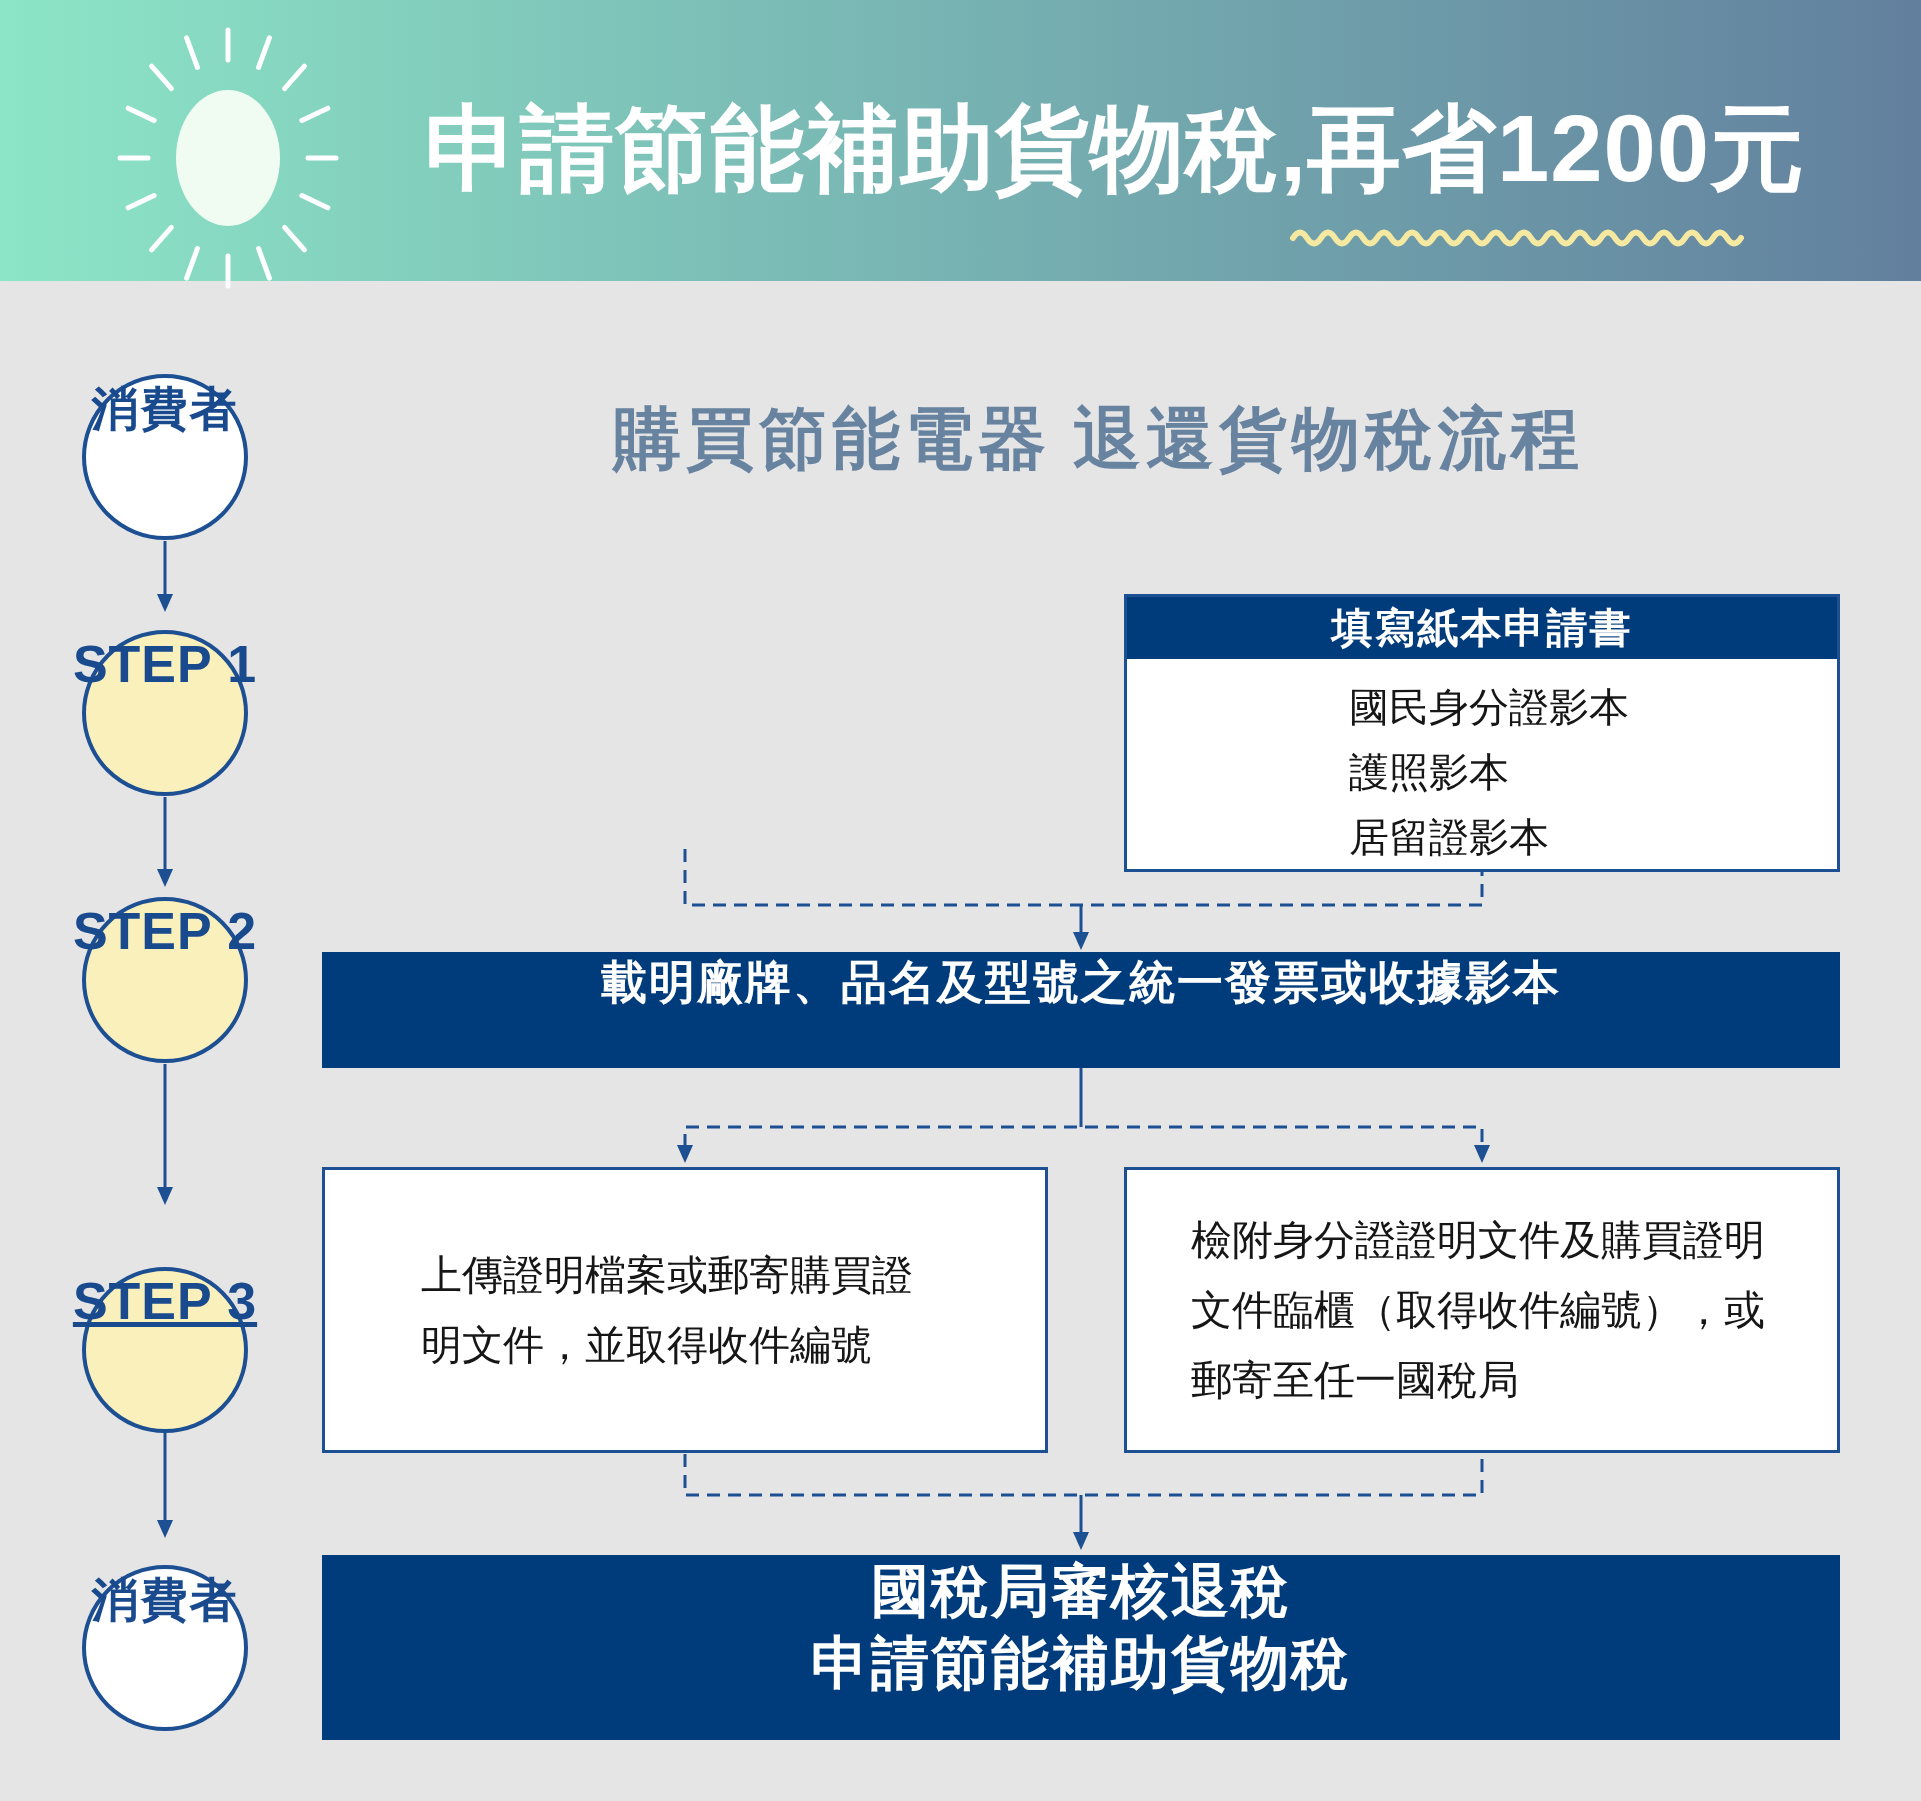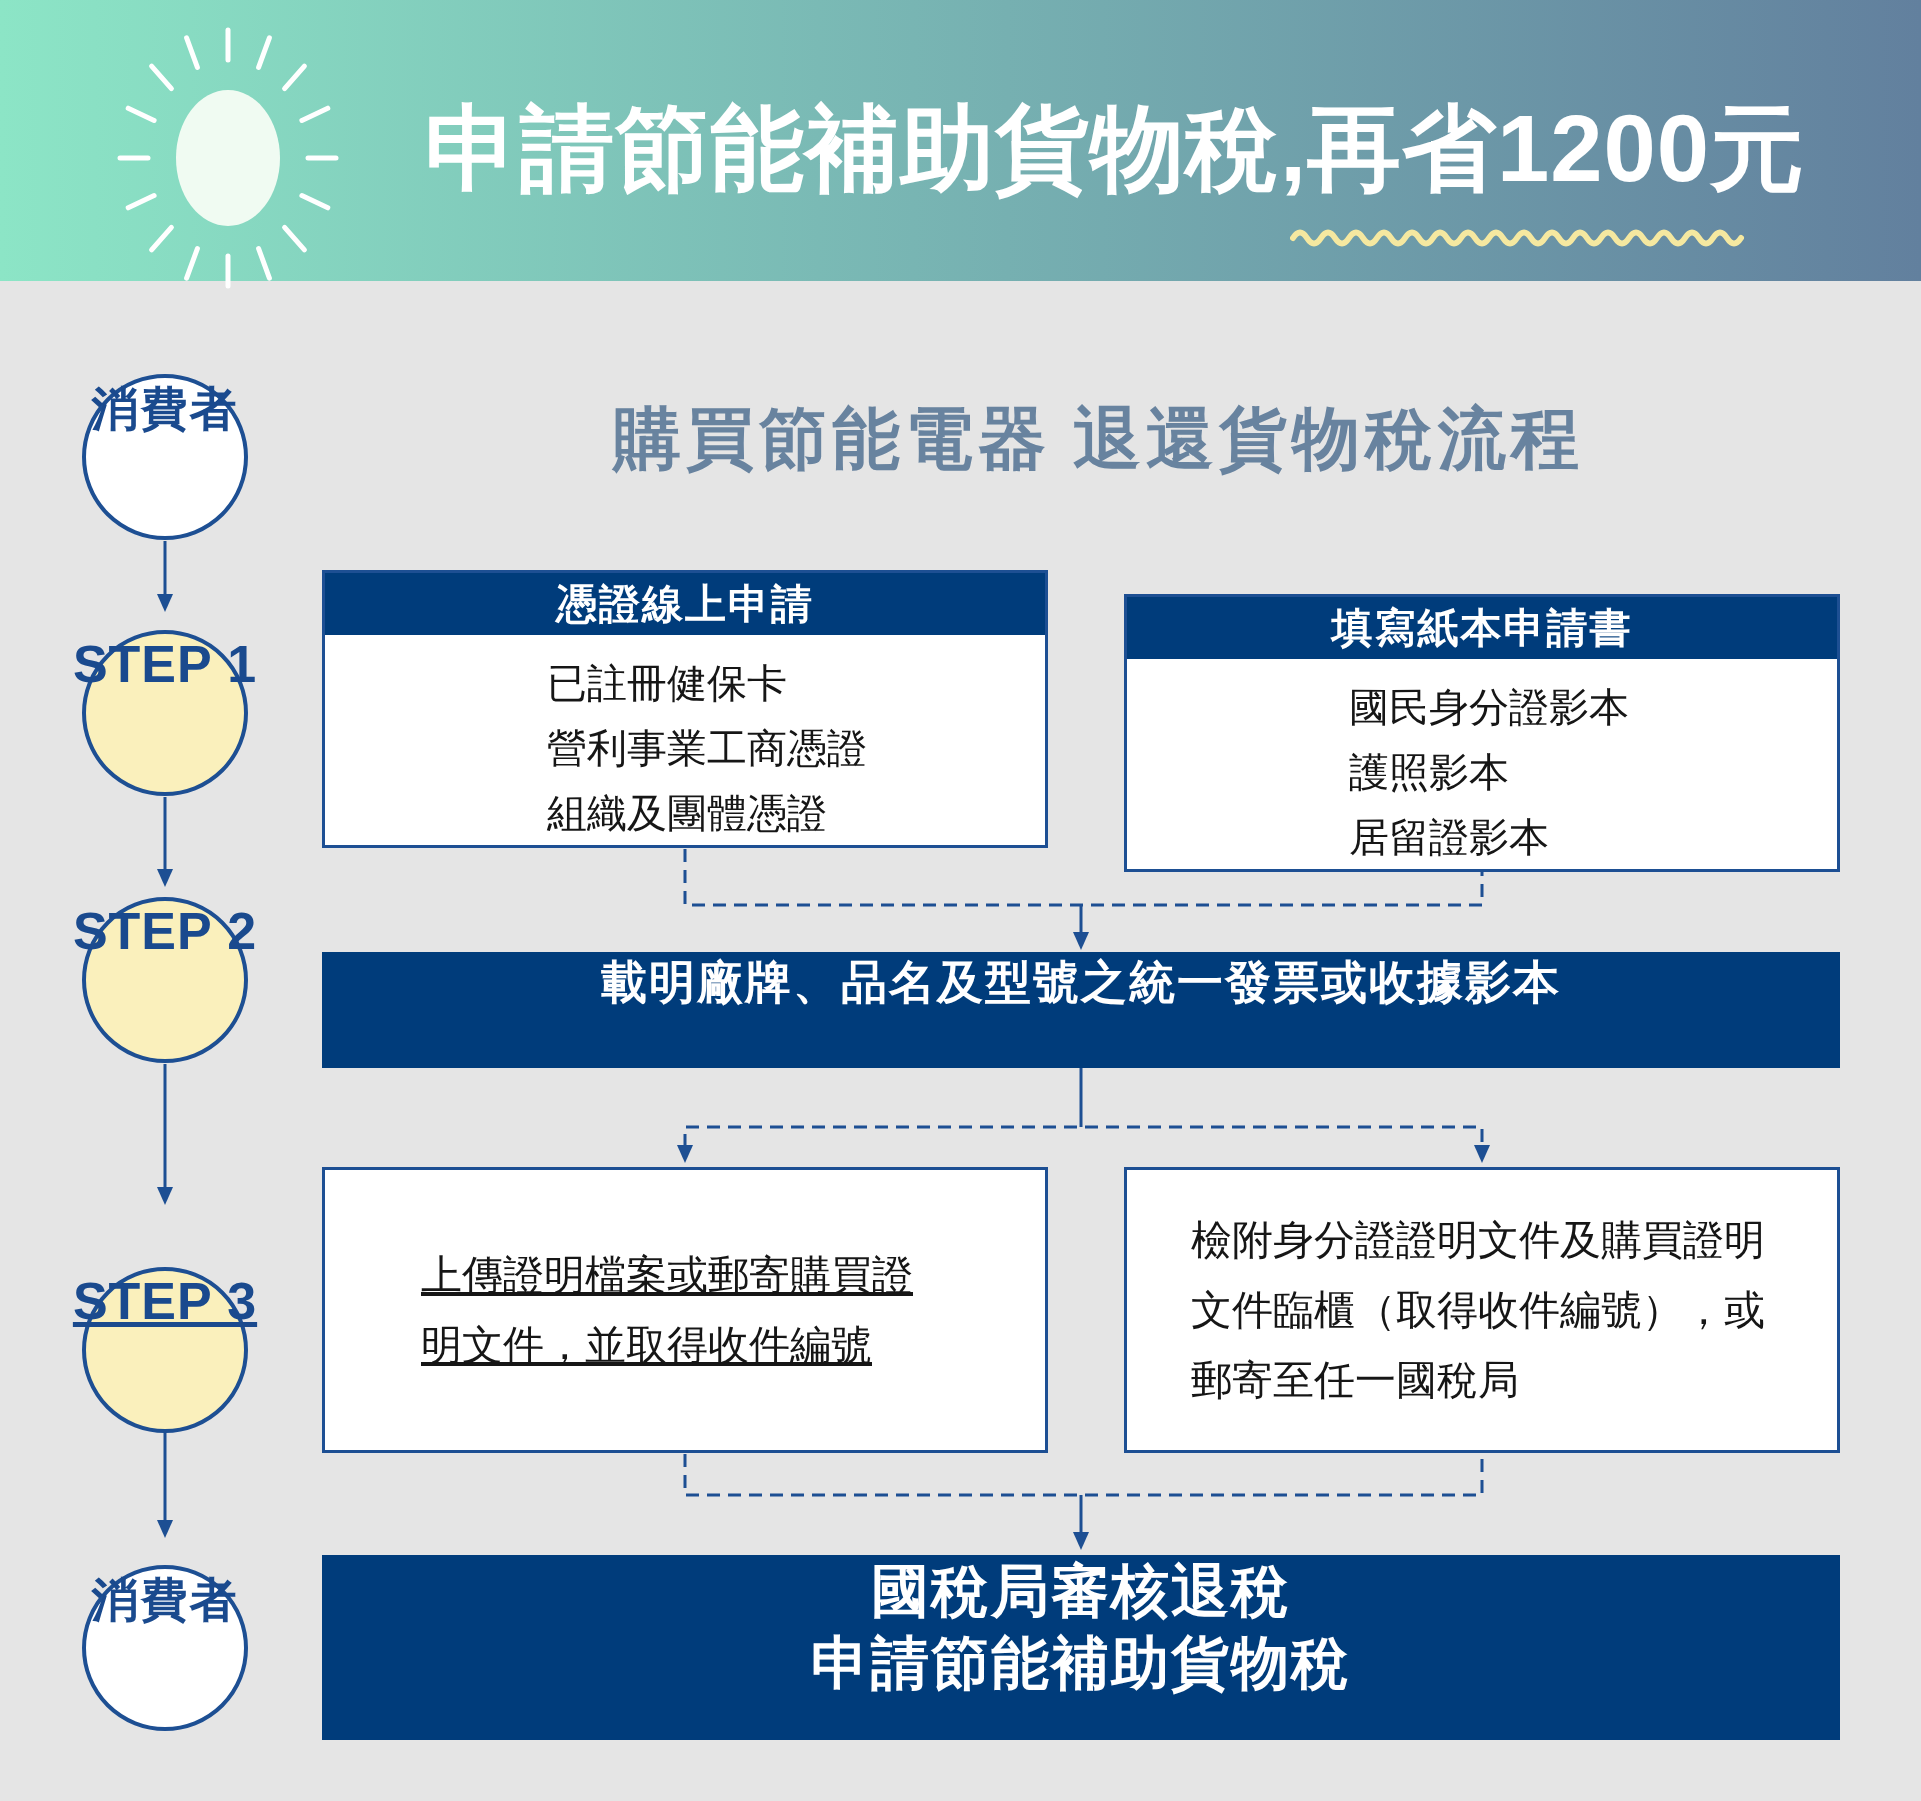"憑證線上申請" div.docbox { html: <div> <div>憑證線上申請</div> <ul> <li>已註冊健保卡</li> <li>營利事業工商憑證</li> <li>組織及團體憑證</li> </ul> </div> -> none }
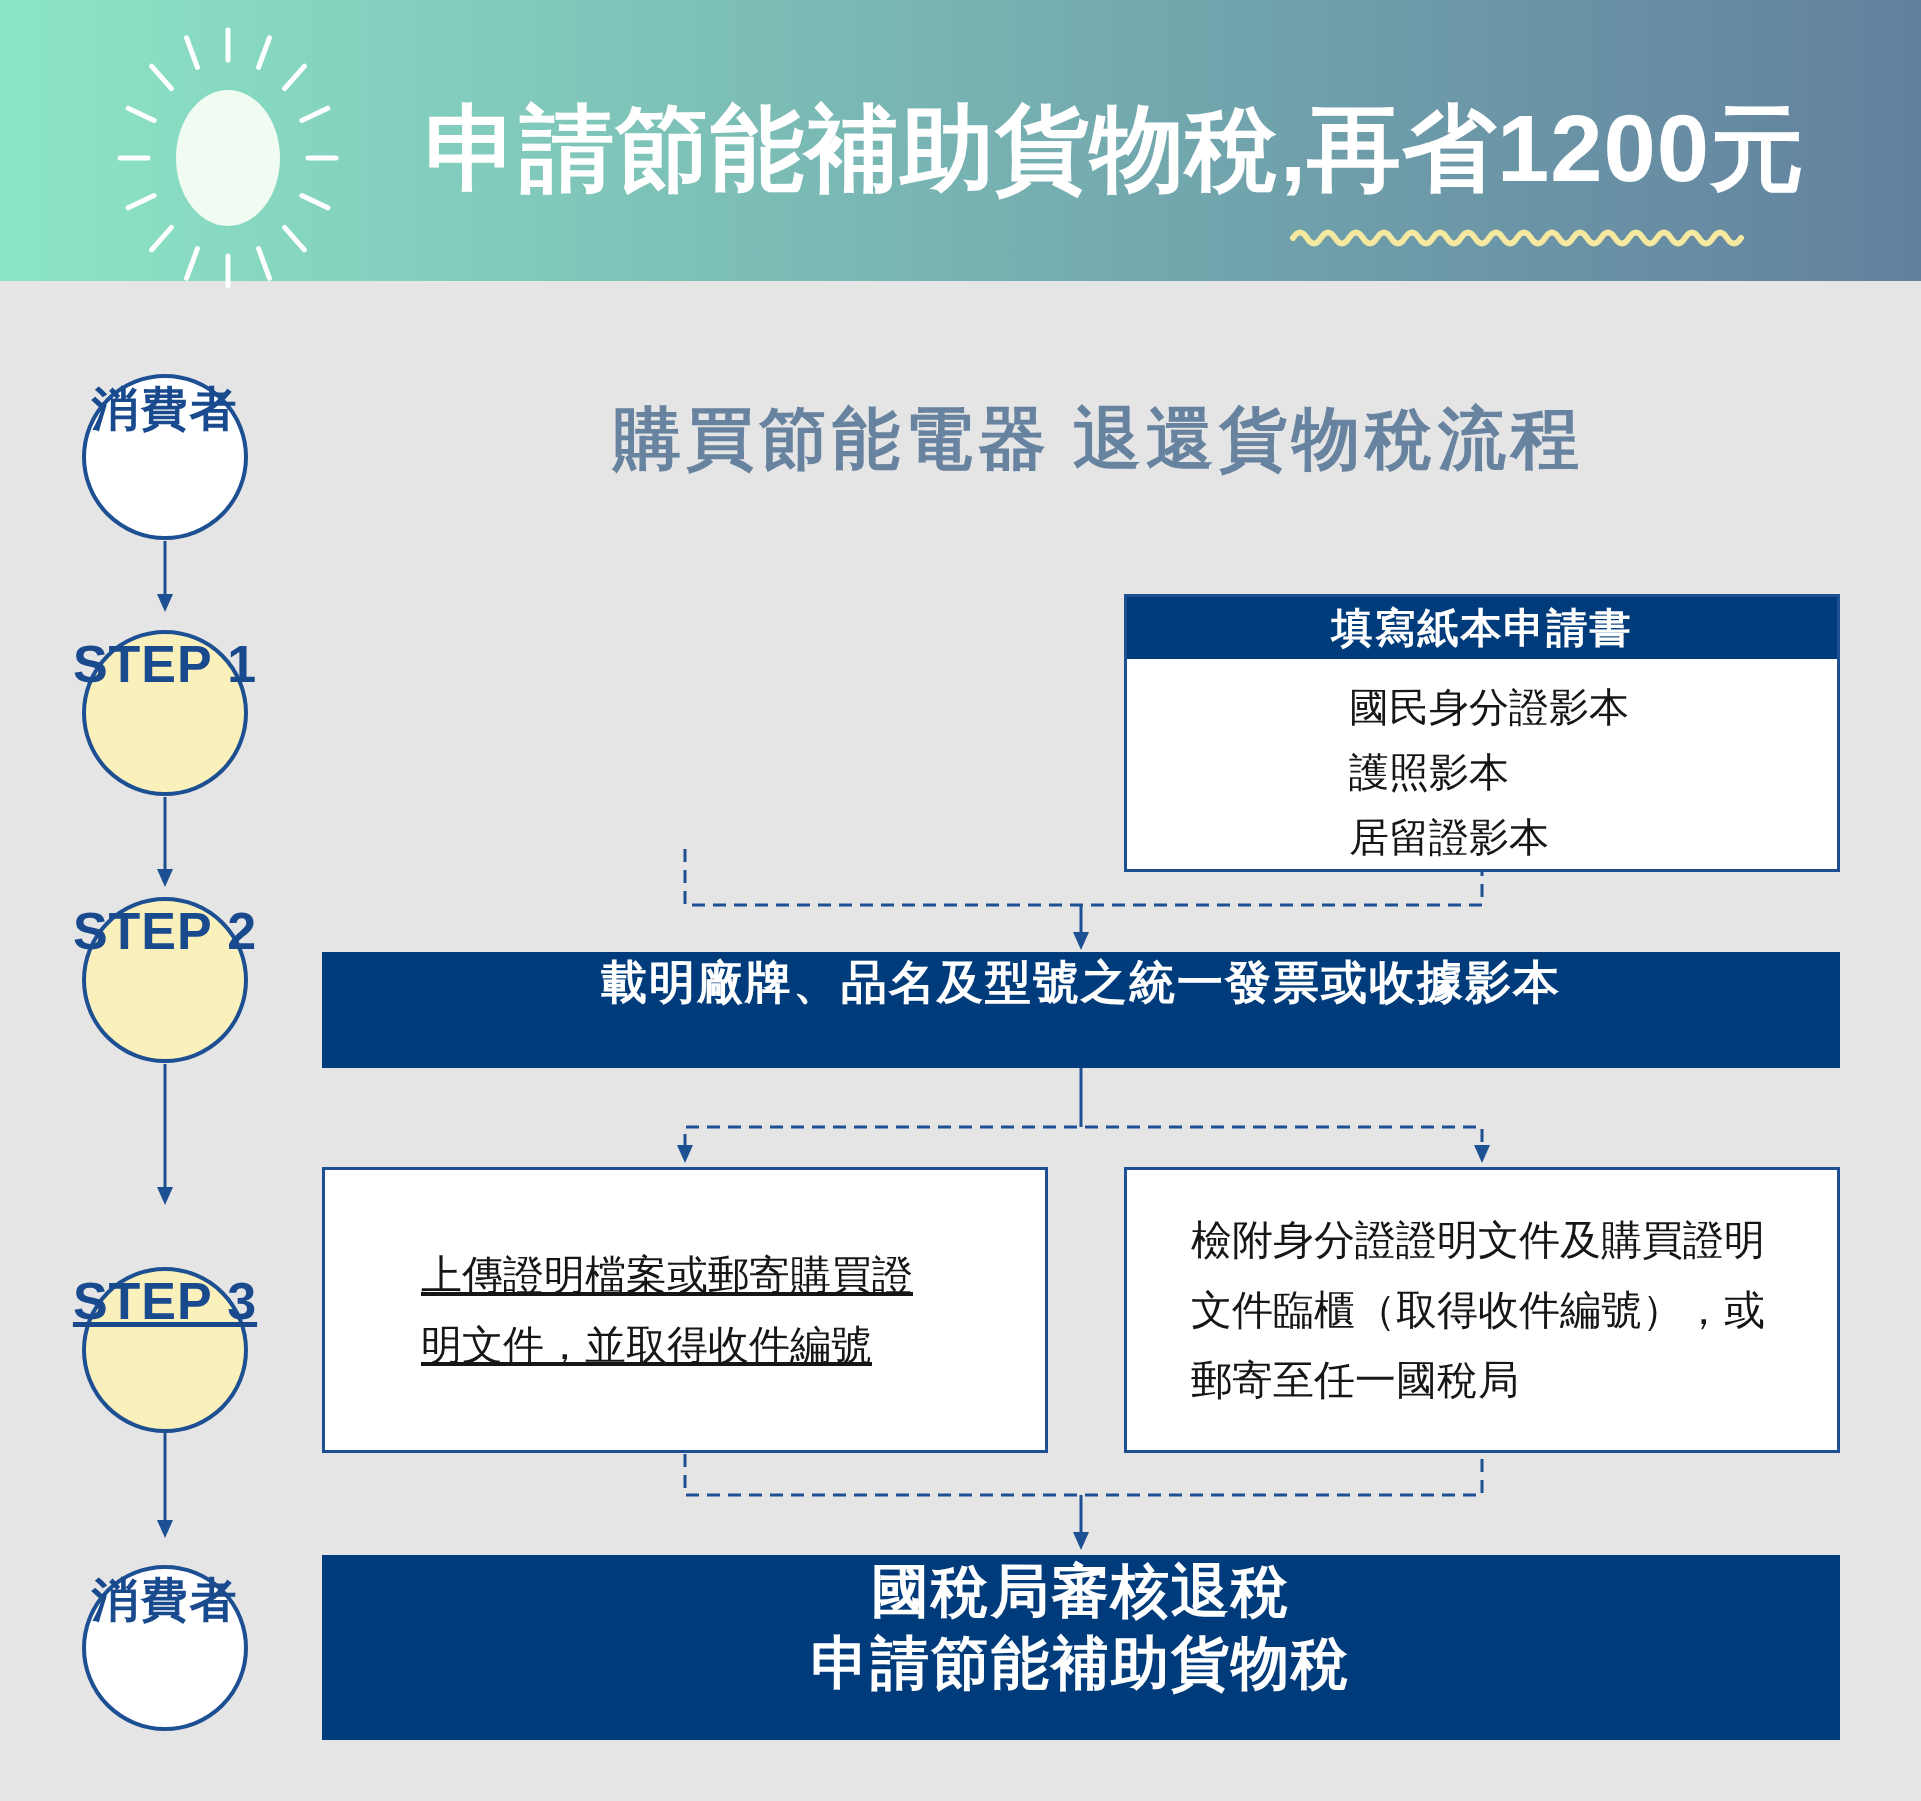"上傳證明檔案或郵寄購買證明文件，並取得收件編號" .notebox.left .ntext { text-decoration: underline -> none }
